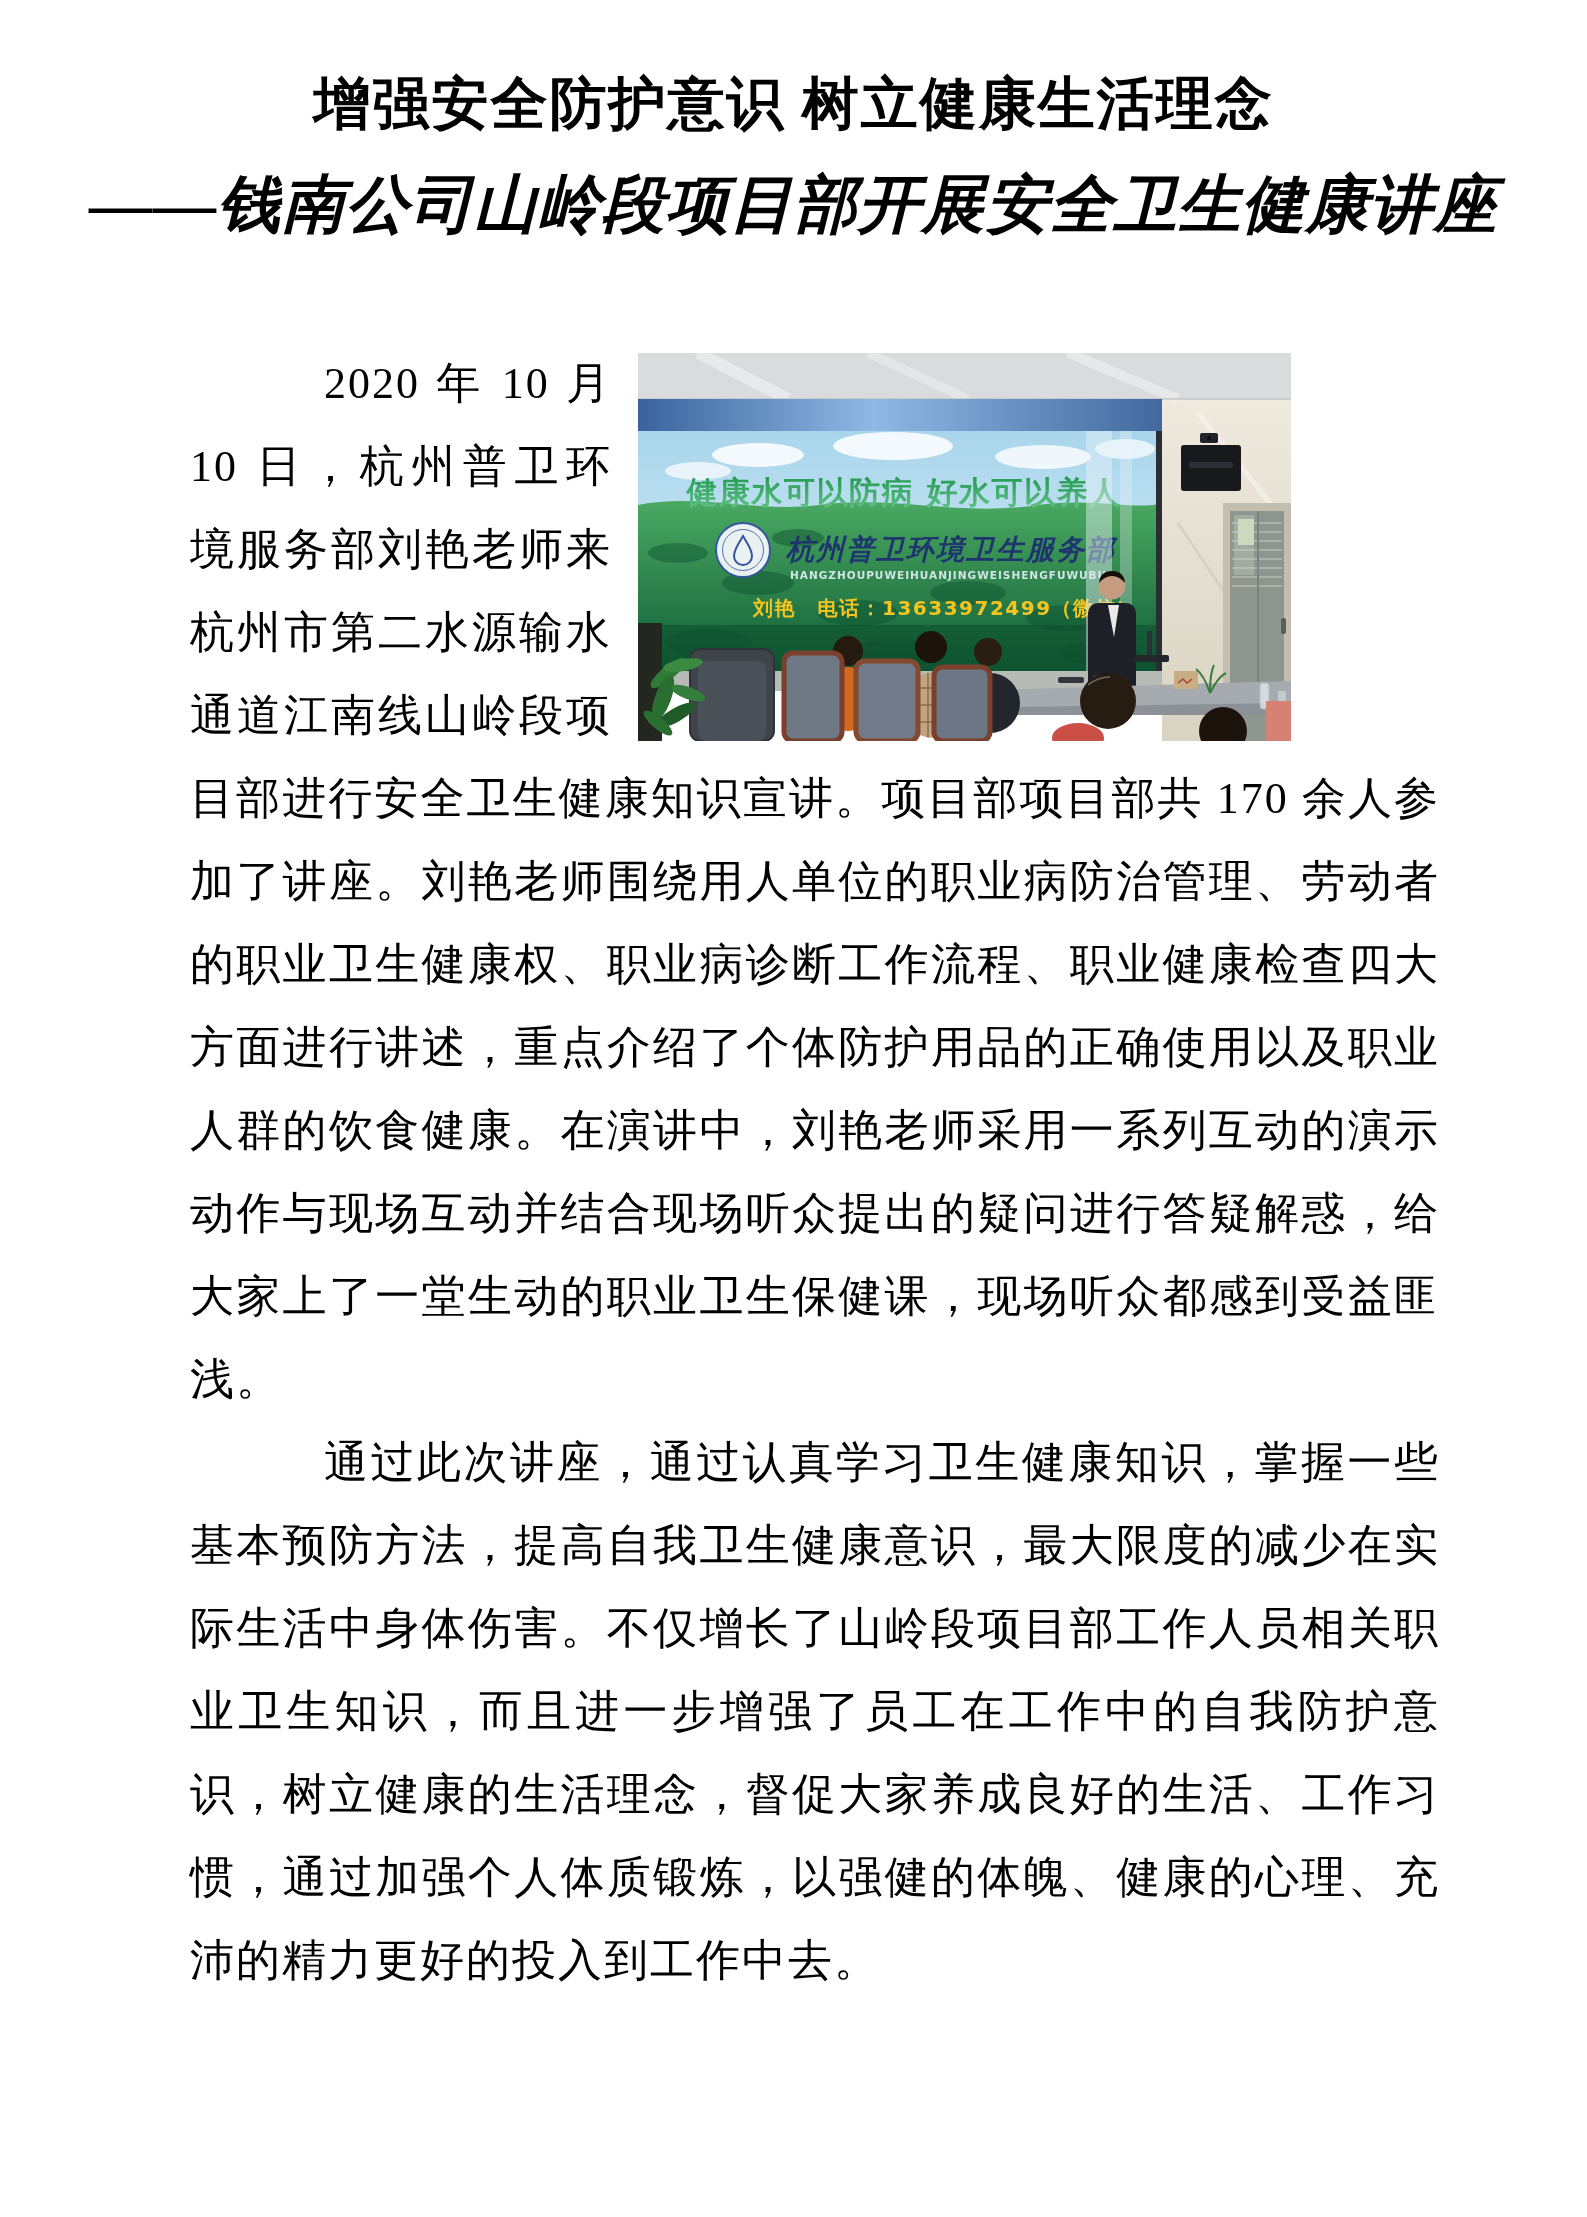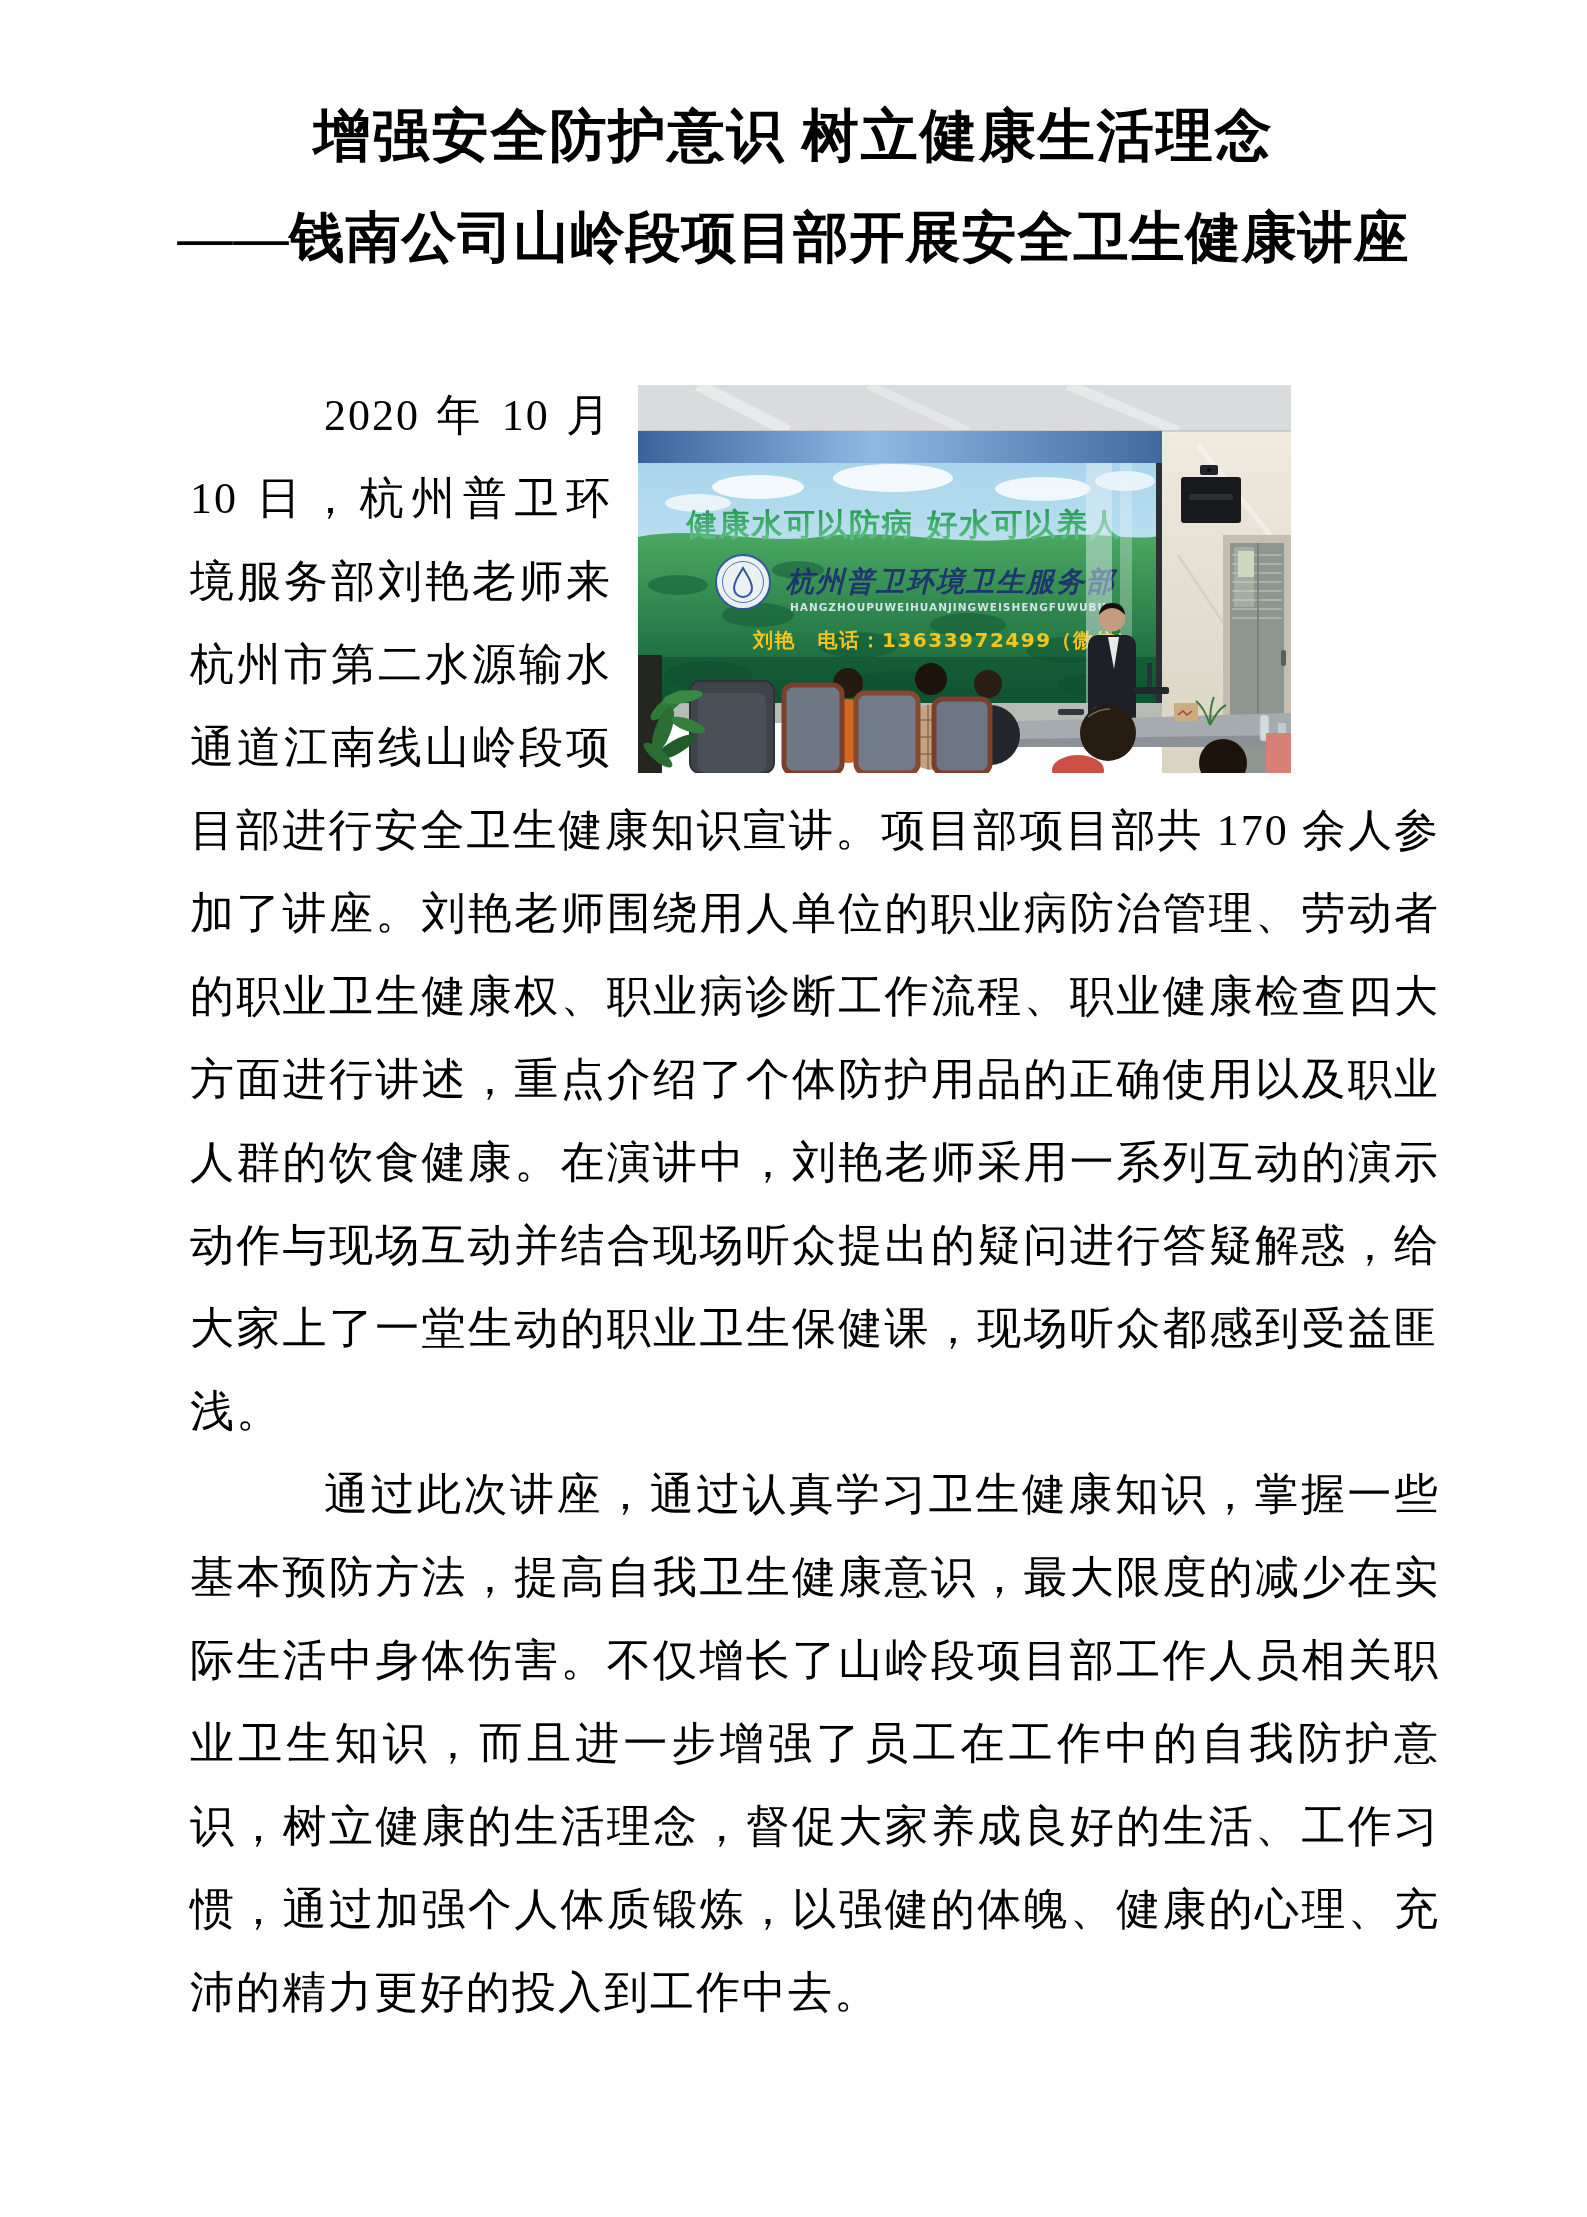"增强安全防护意识 树立健康生活理念" .page { padding-top: 100px -> 68px }
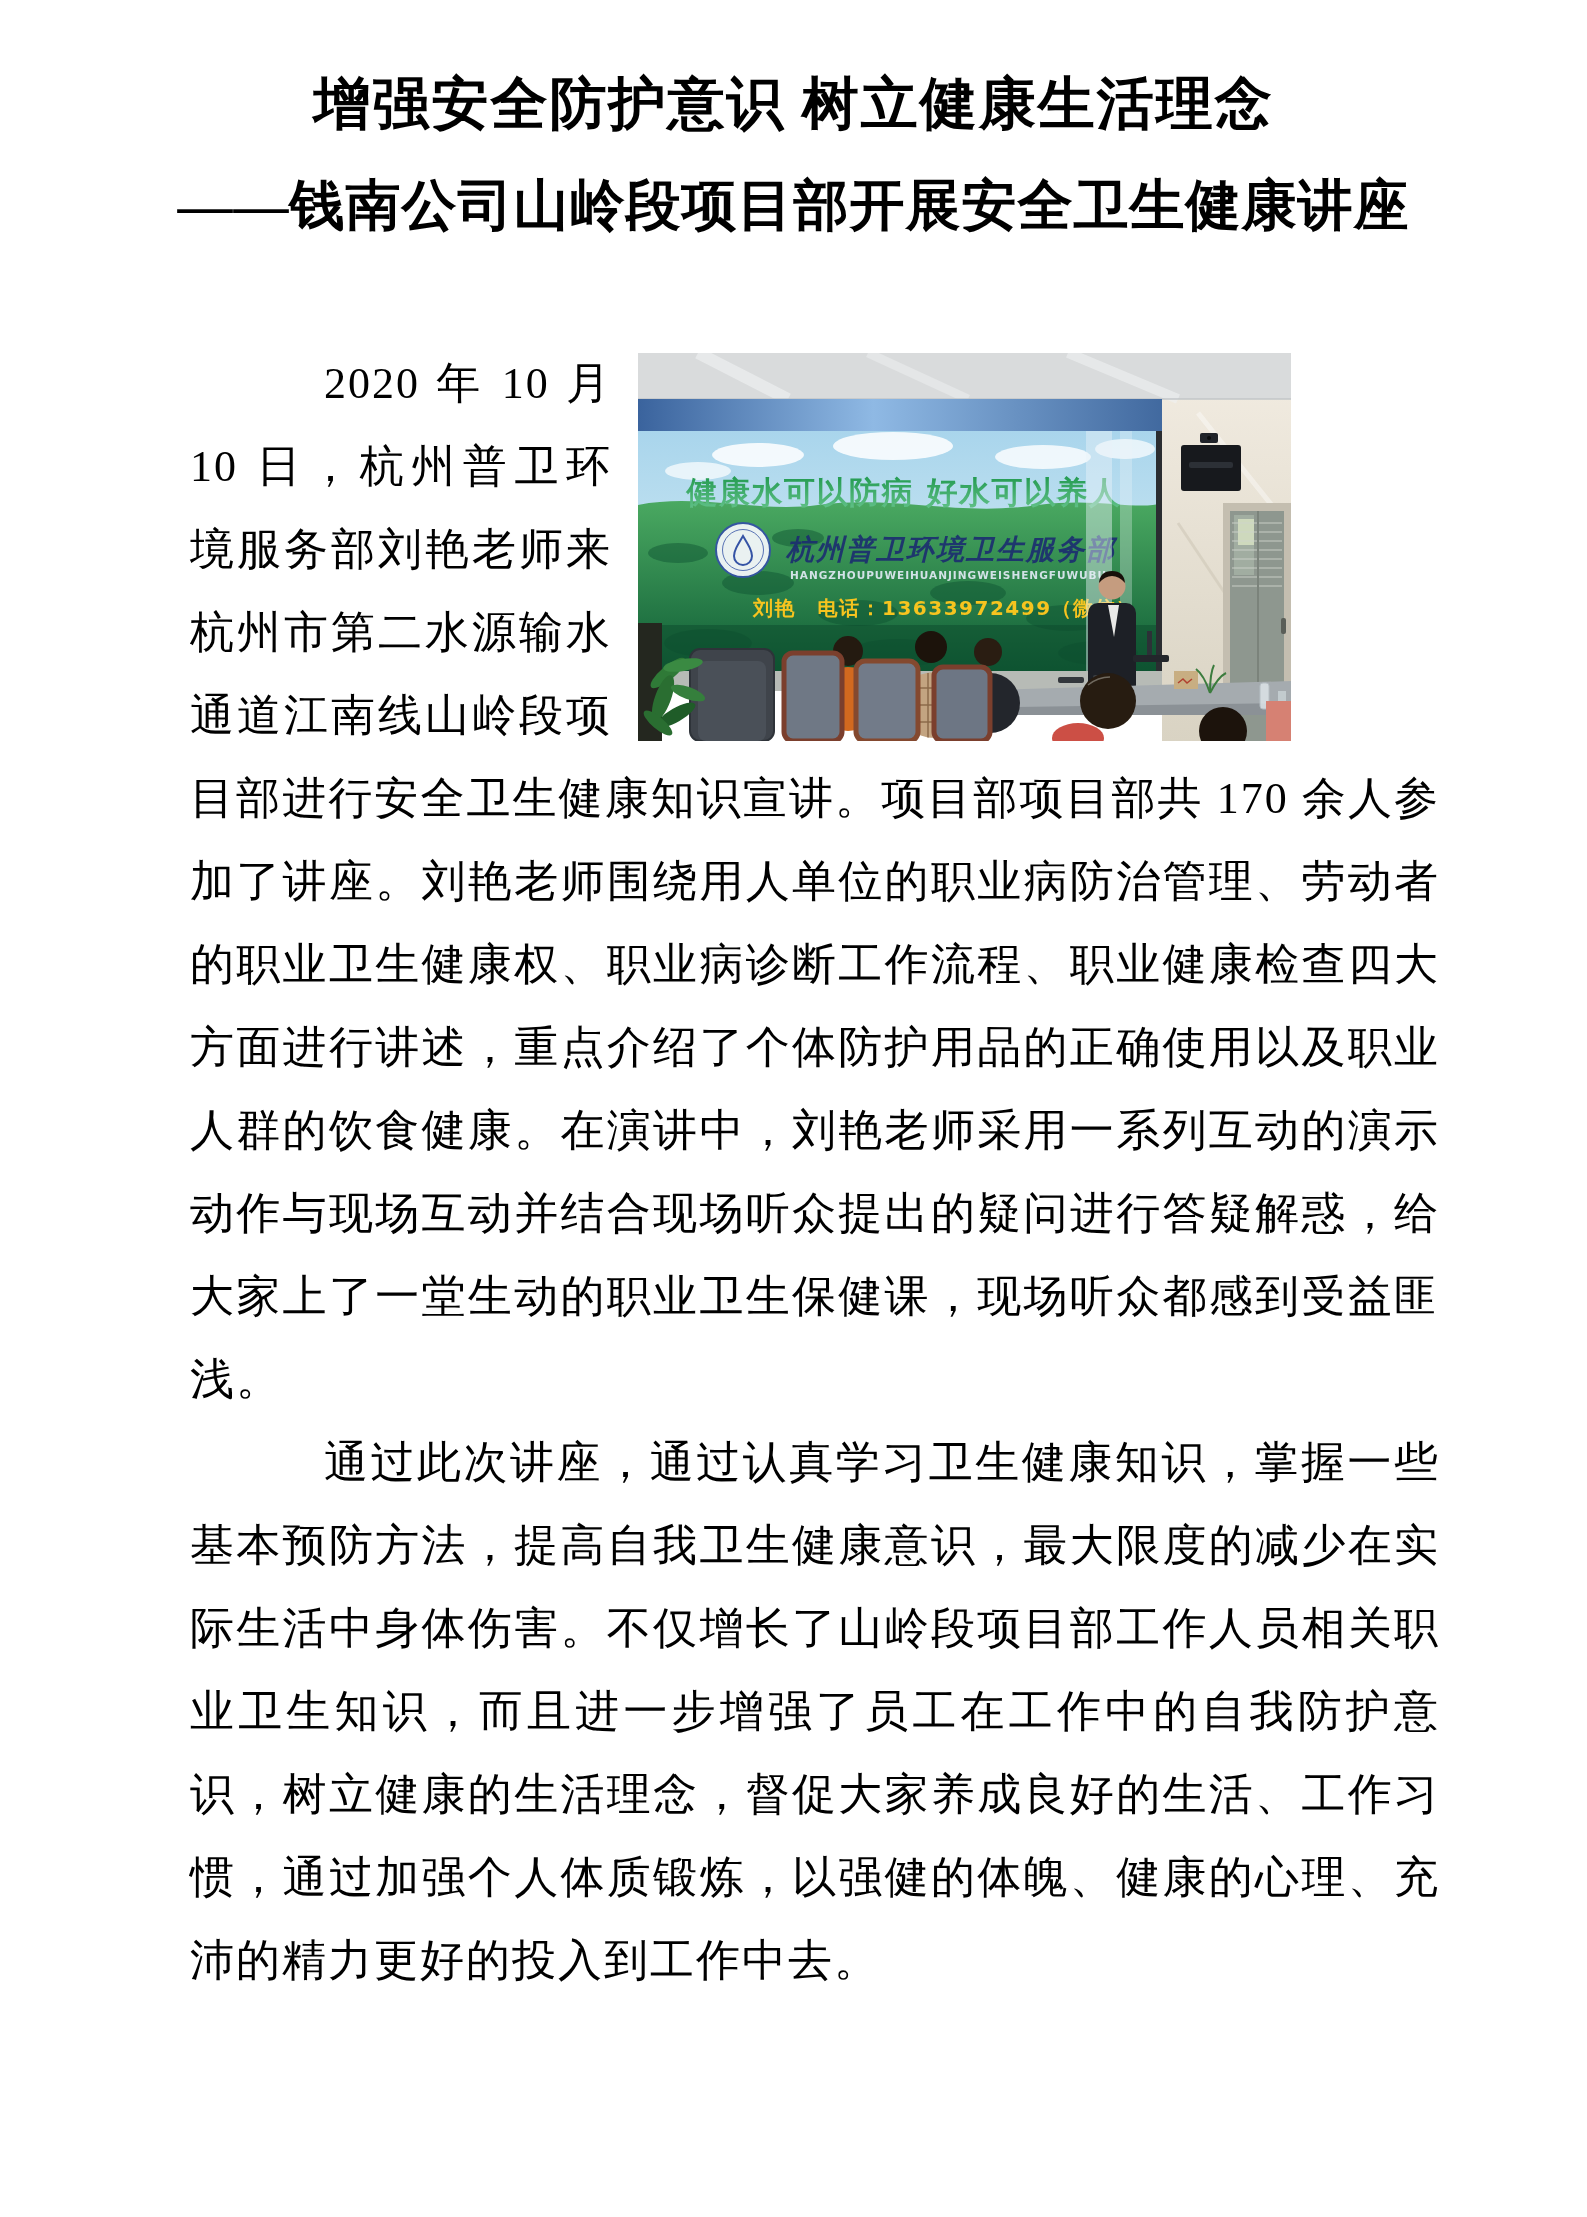"——钱南公司山岭段项目部开展安全卫生健康讲座" .doc-subtitle { font-size: 55px -> 63px; font-style: none -> italic }
